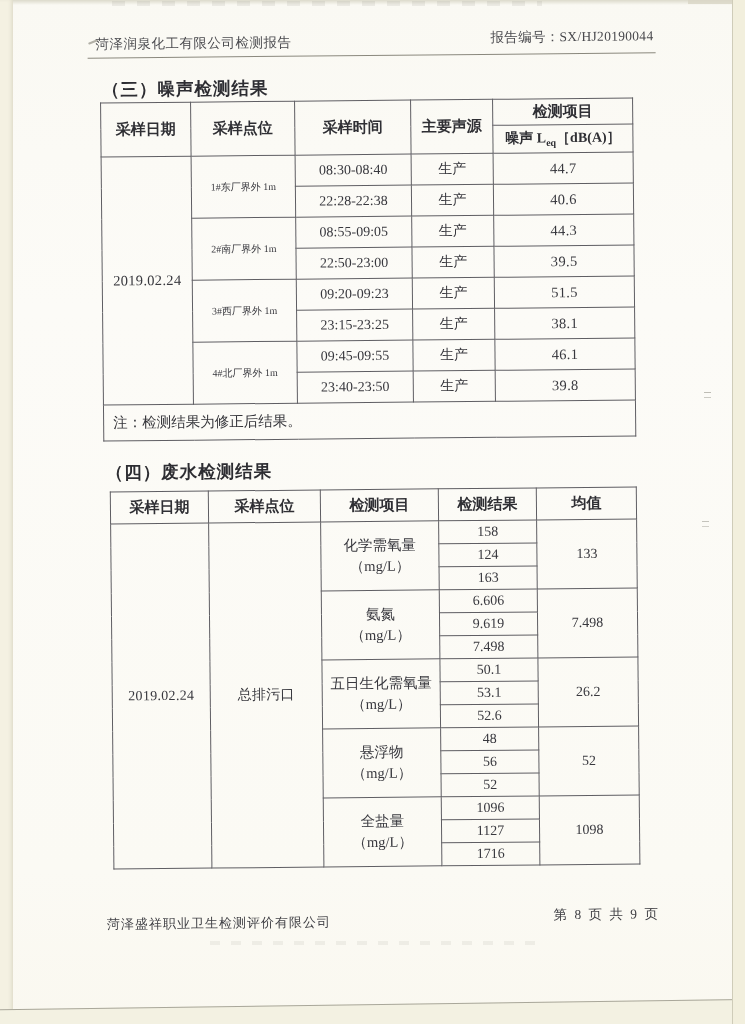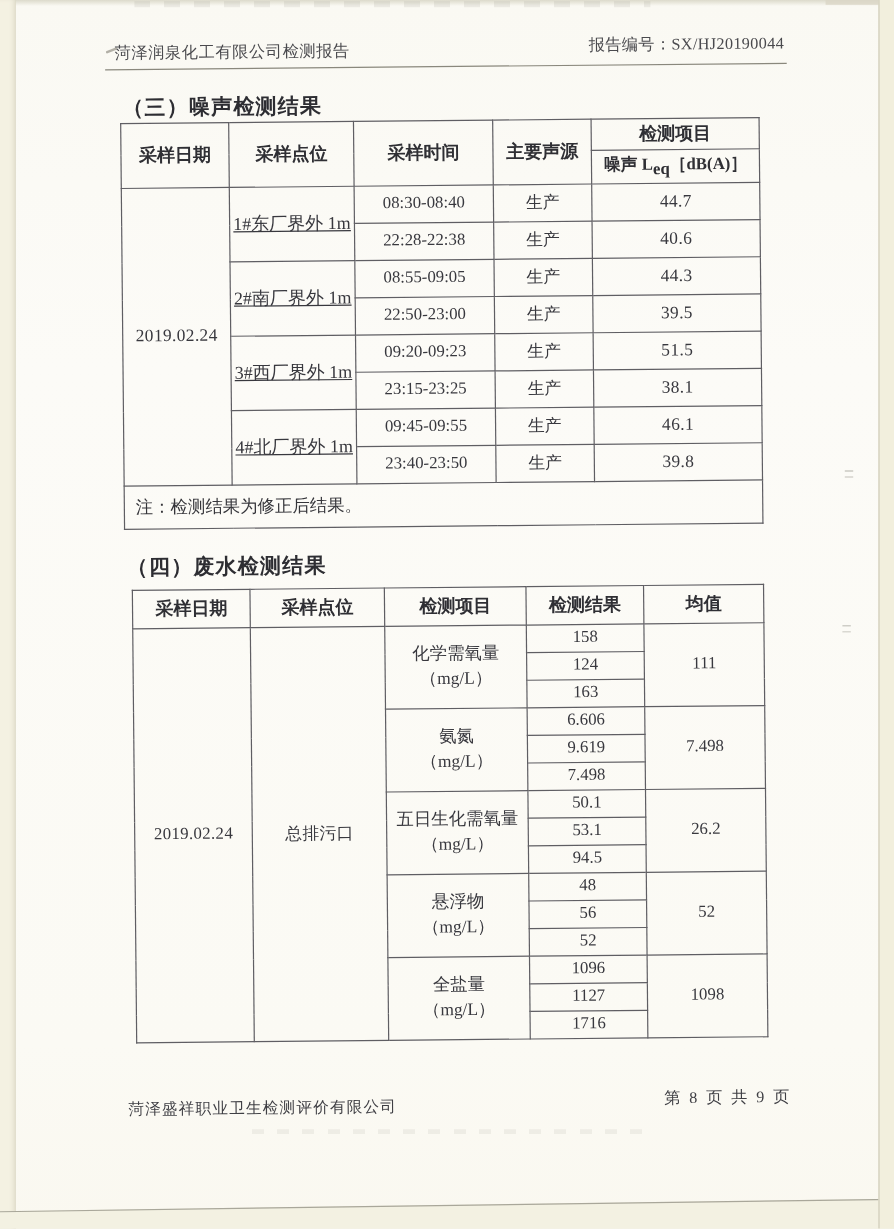"eq" .unitcell sub { font-size: 14px -> 10px }
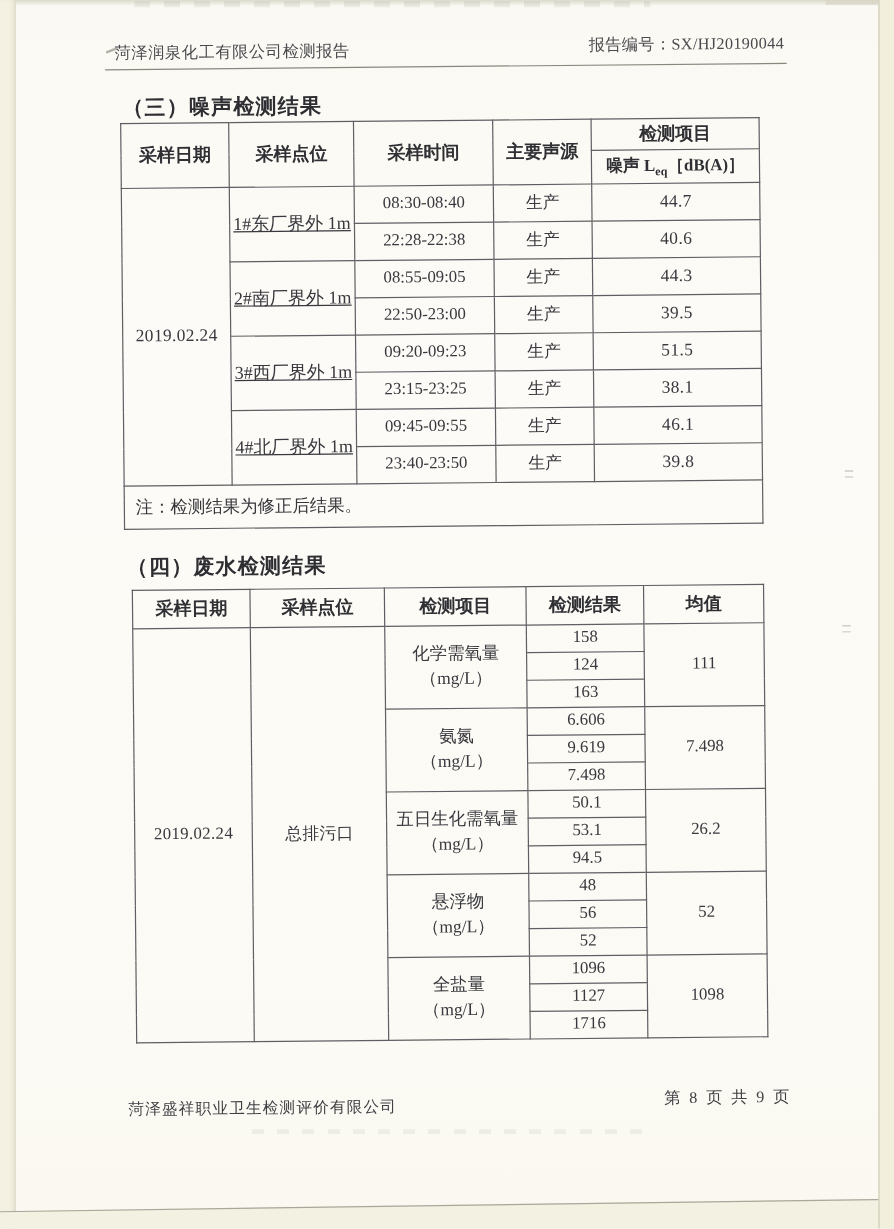"1#东厂界外 1m" .t1 .c-loc { font-size: 15px -> 10px; text-decoration: underline -> none }
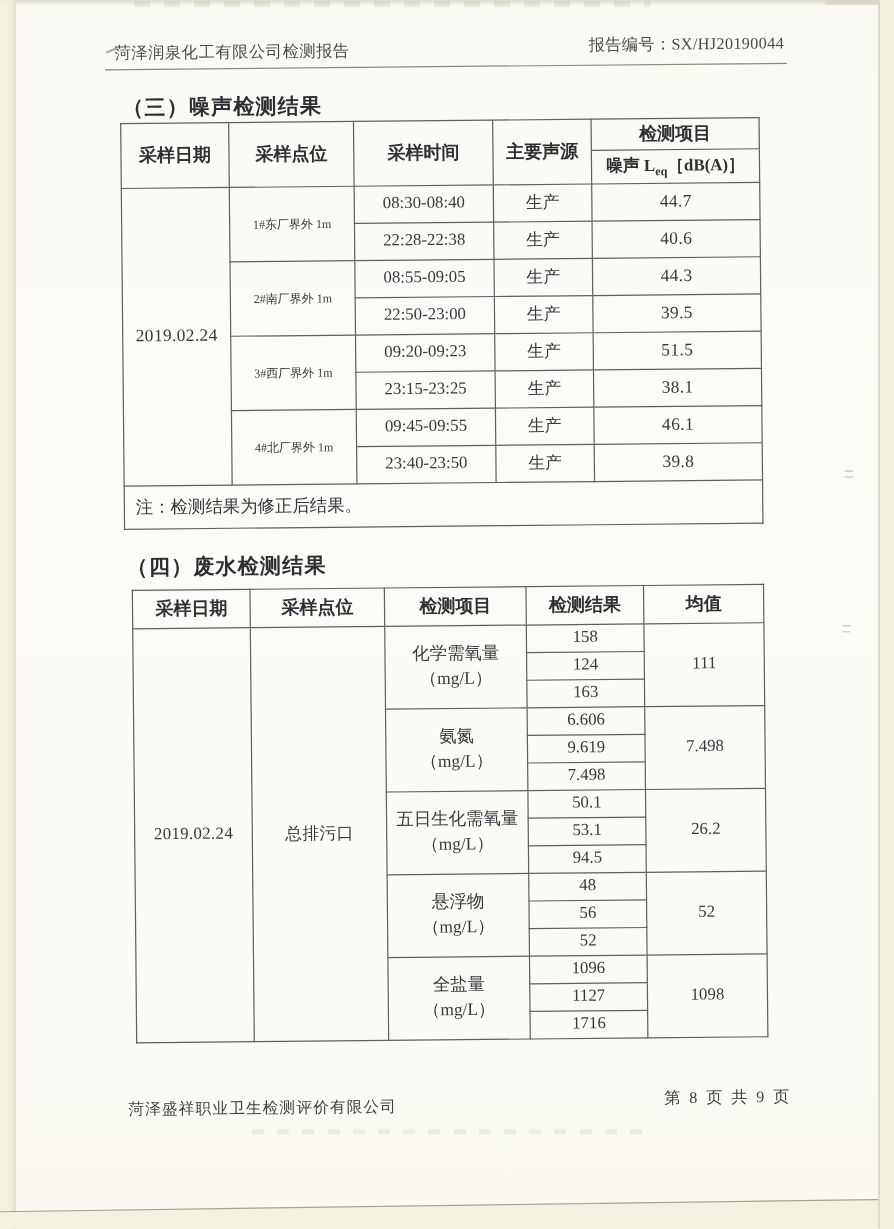"111" td { text: 111 -> 133 }
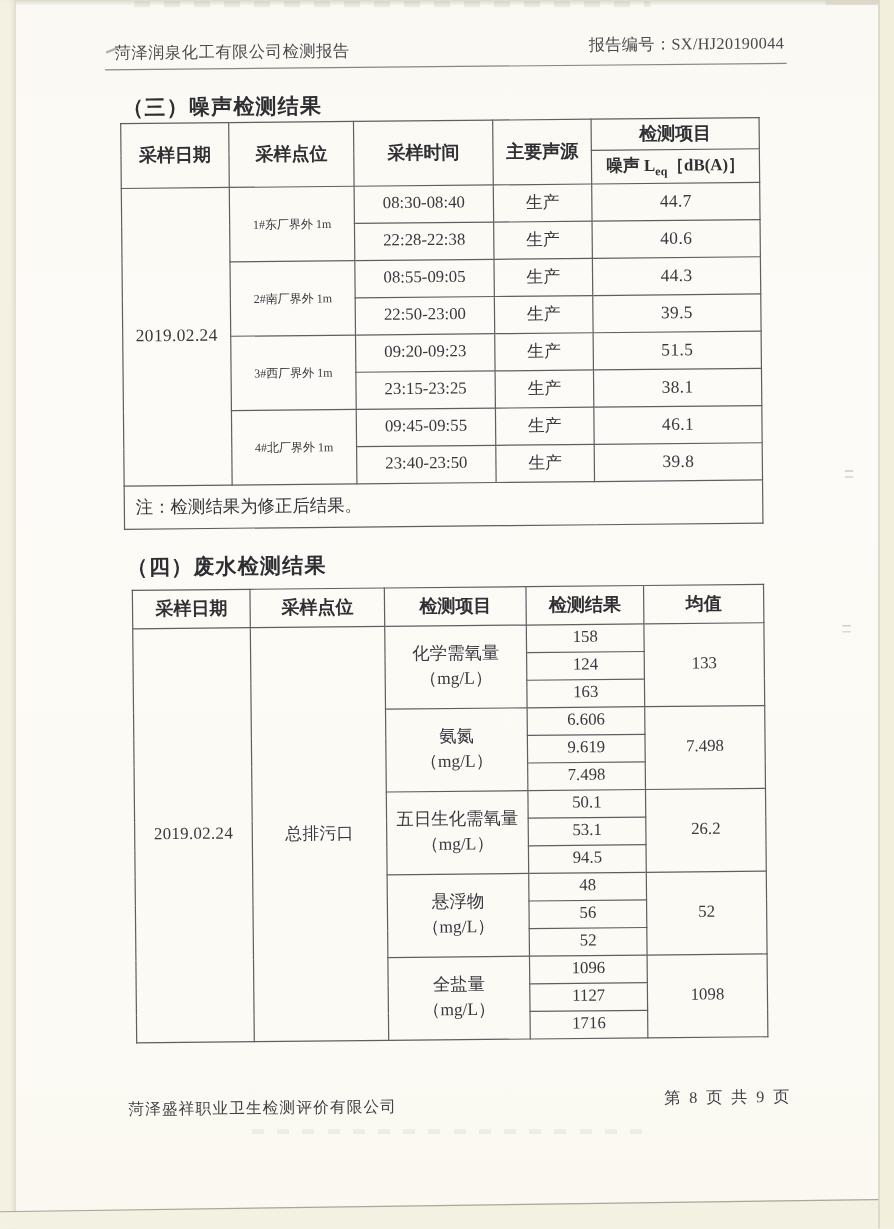"94.5" td { text: 94.5 -> 52.6 }
